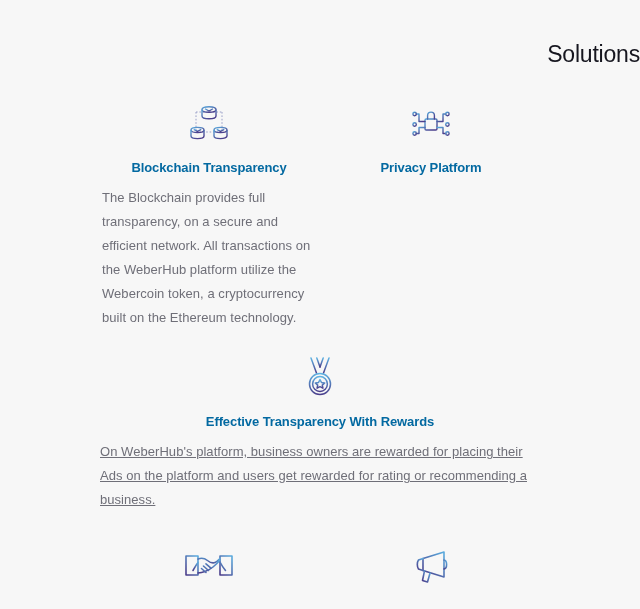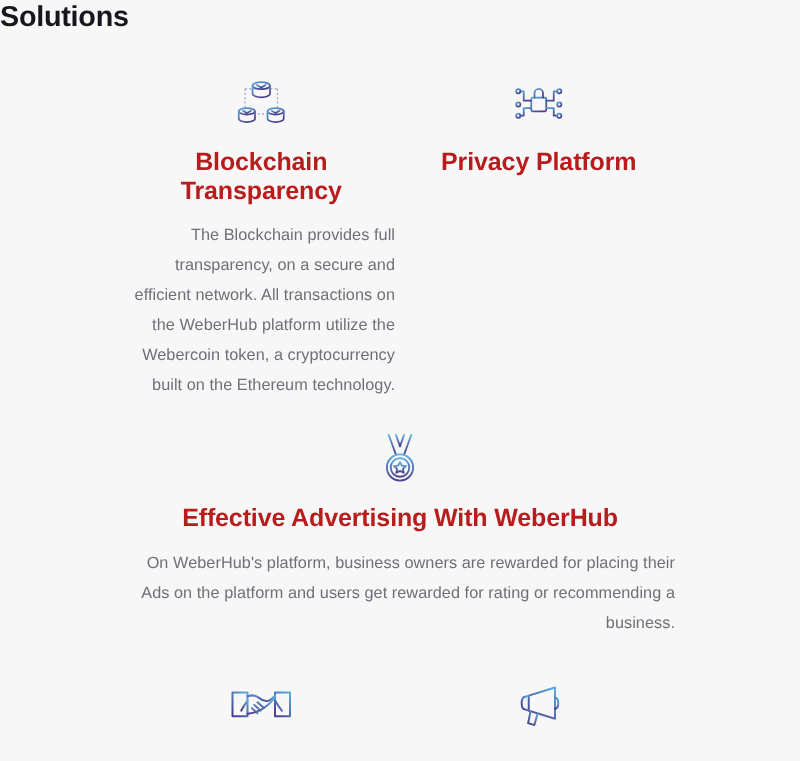"Solutions" .section-title { font-weight: bold -> normal; padding-top: none -> 41px; text-align: left -> right }
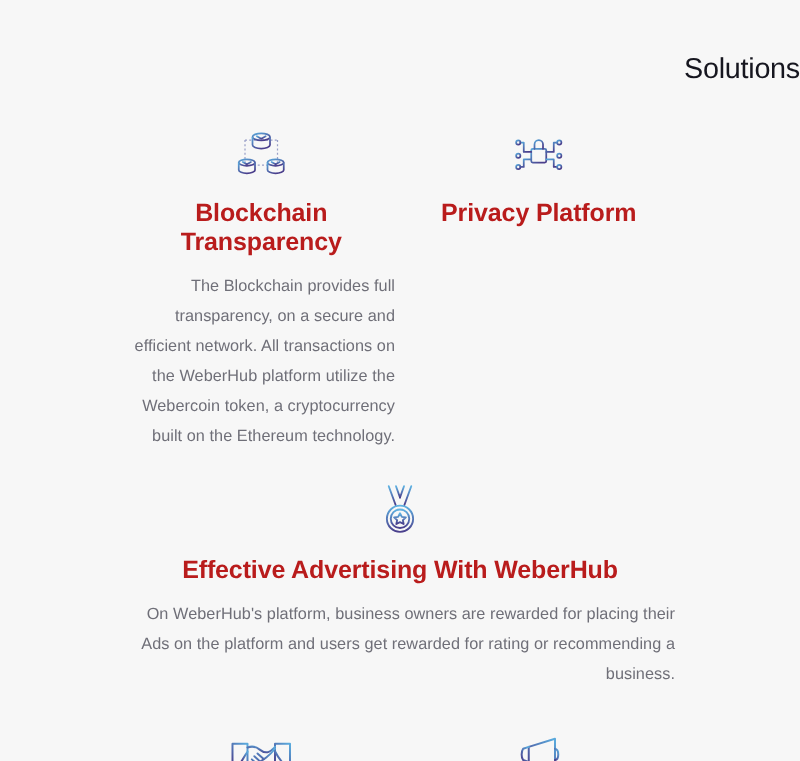"Blockchain Transparency" .feature-title { color: #b91c1c -> #0369a1; font-size: 20px -> 13px }
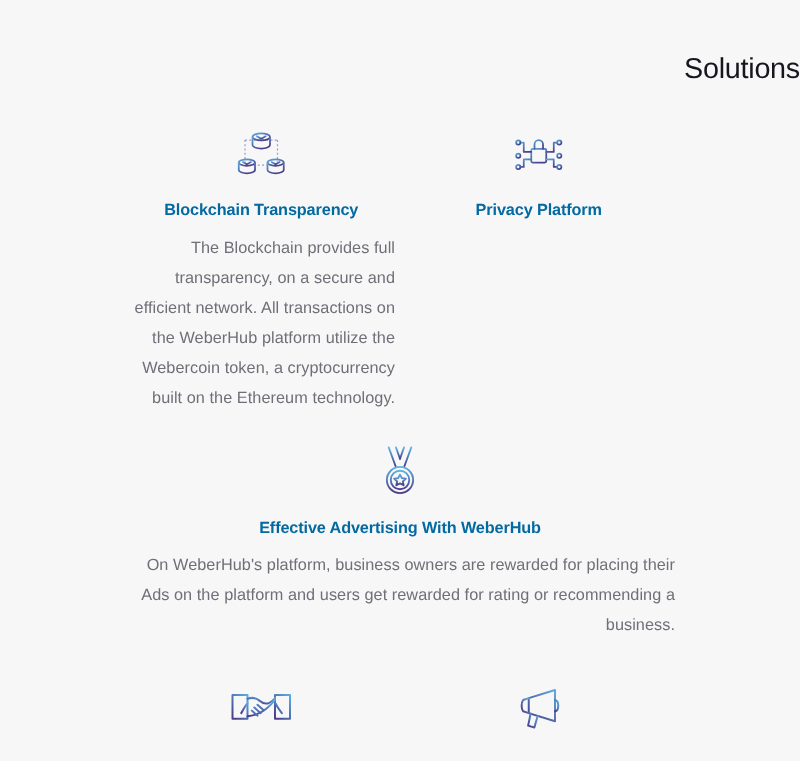"The Blockchain provides full" .feature-body { text-align: right -> left }
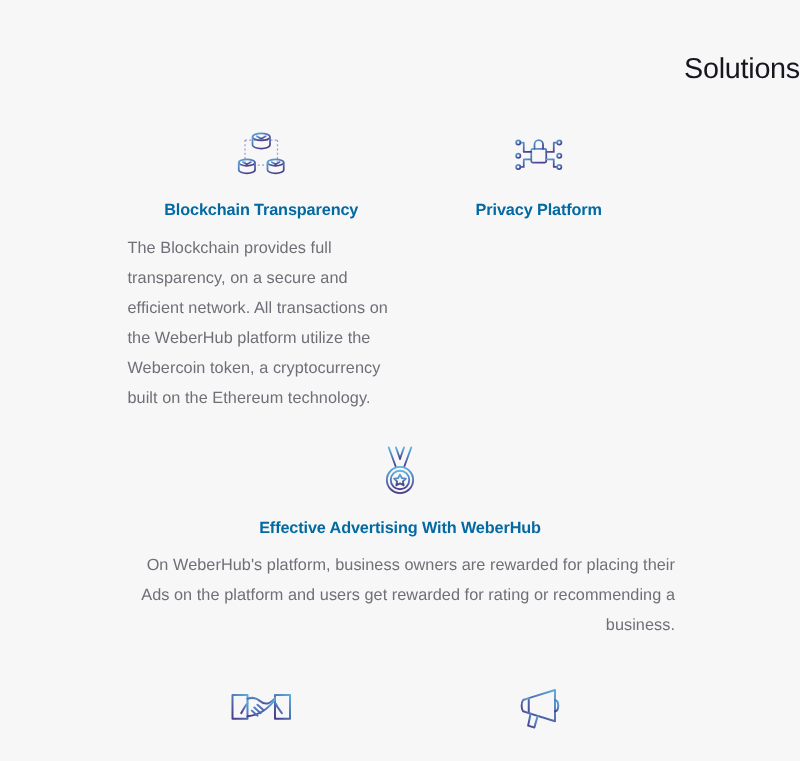"Effective Advertising With WeberHub" div.feature-title { text: Advertising With WeberHub -> Transparency With Rewards }
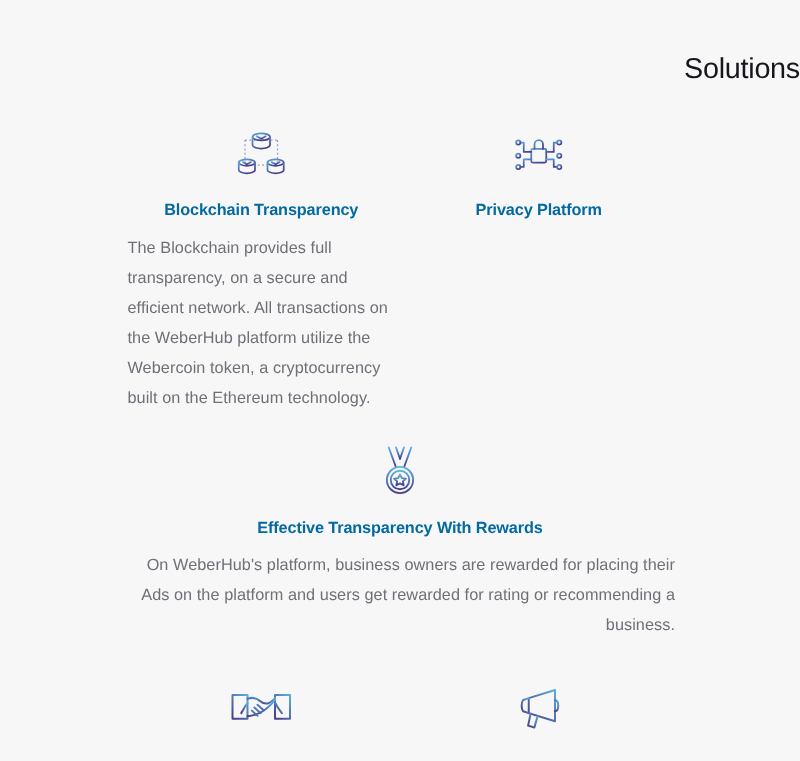"On WeberHub's platform, business owners" .feature-body.center { text-align: right -> left; text-decoration: none -> underline }
